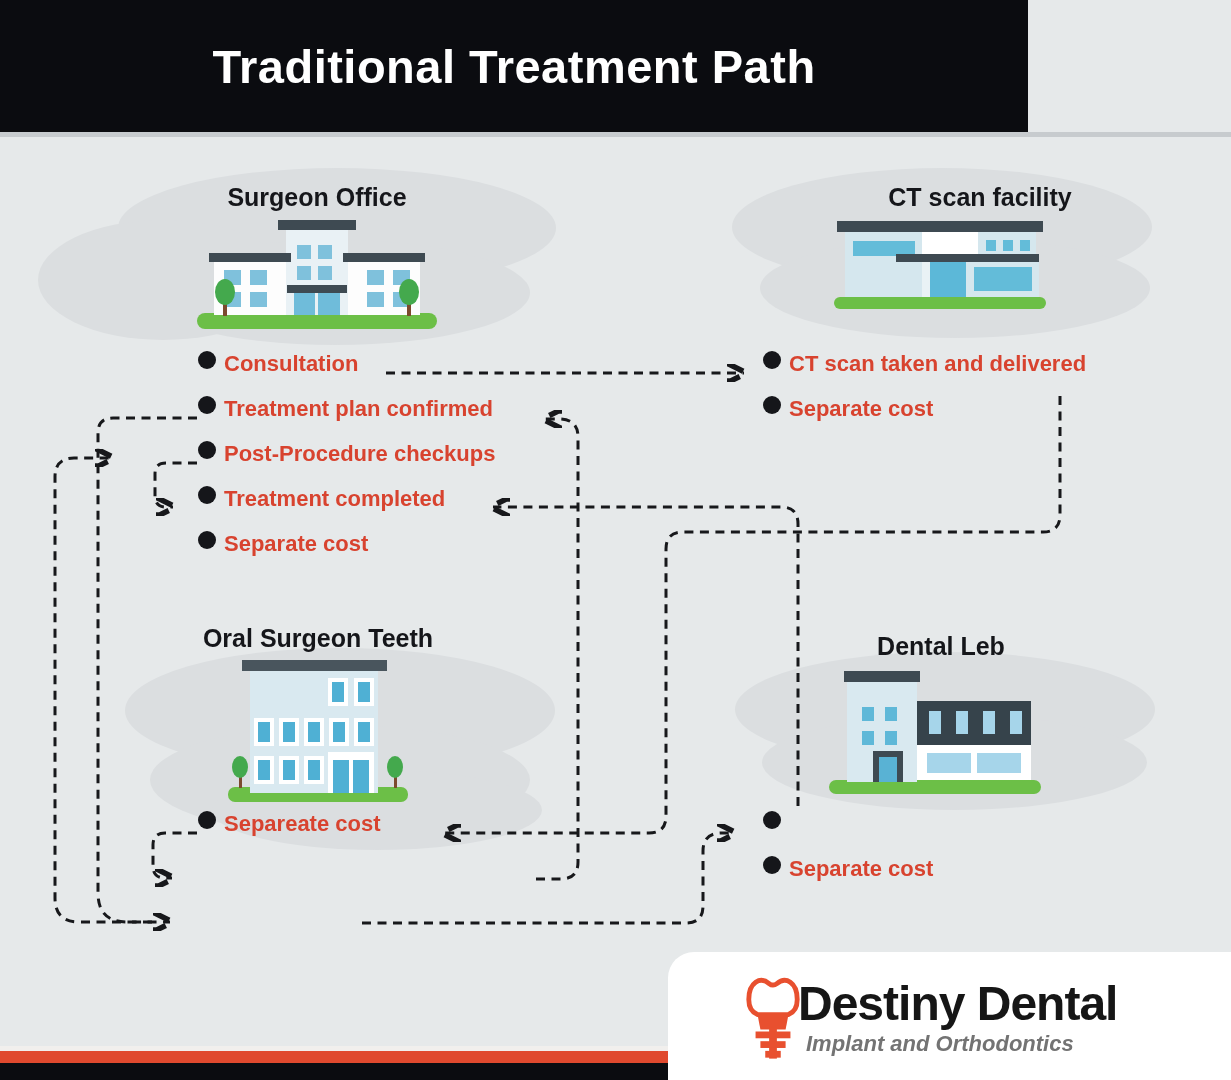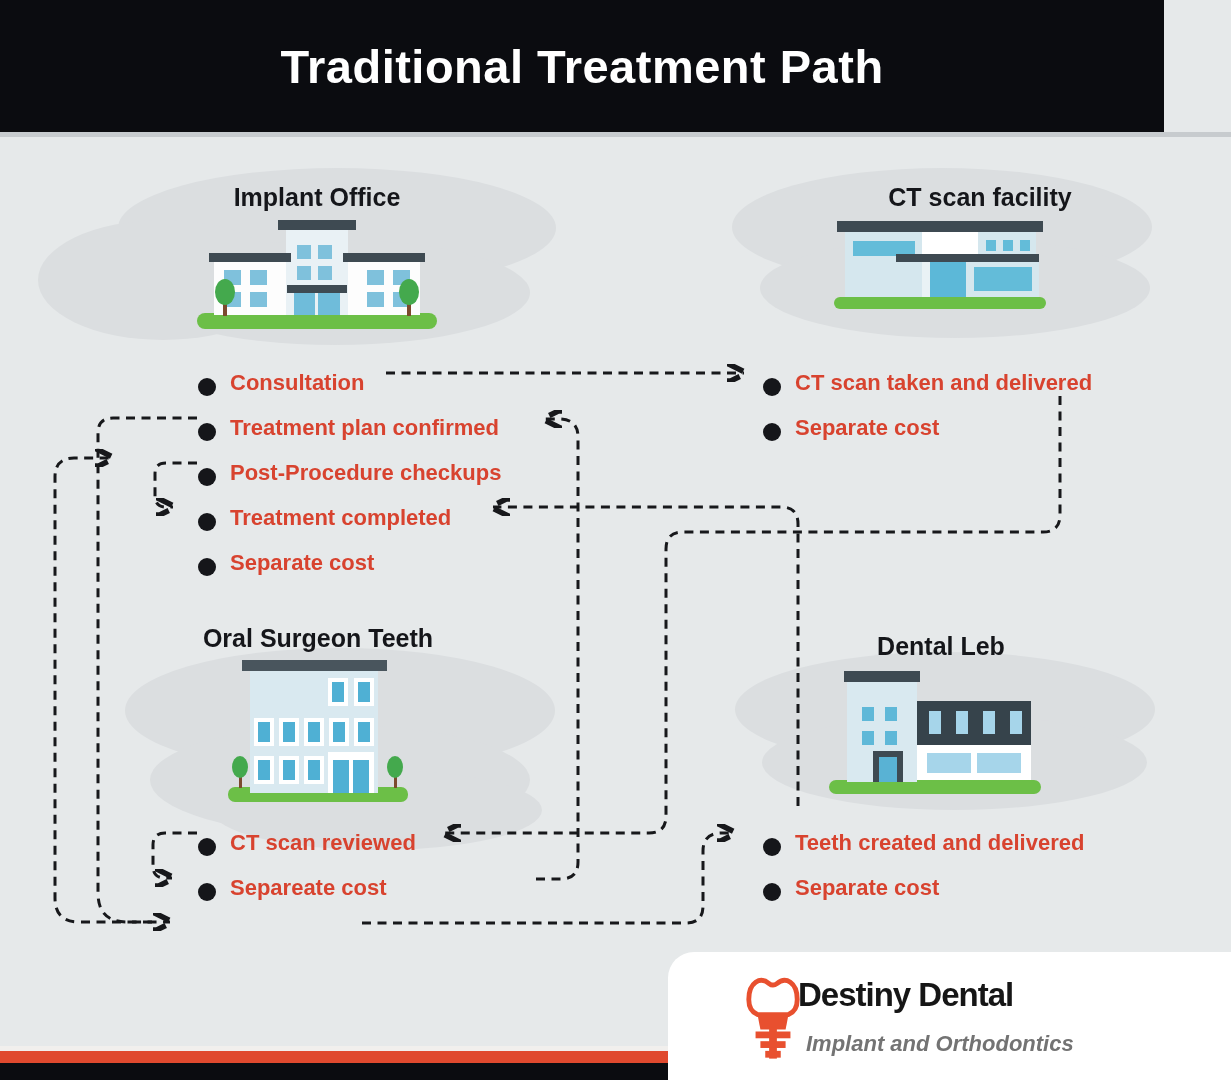"Traditional Treatment Path" .header { width: 1164px -> 1028px }
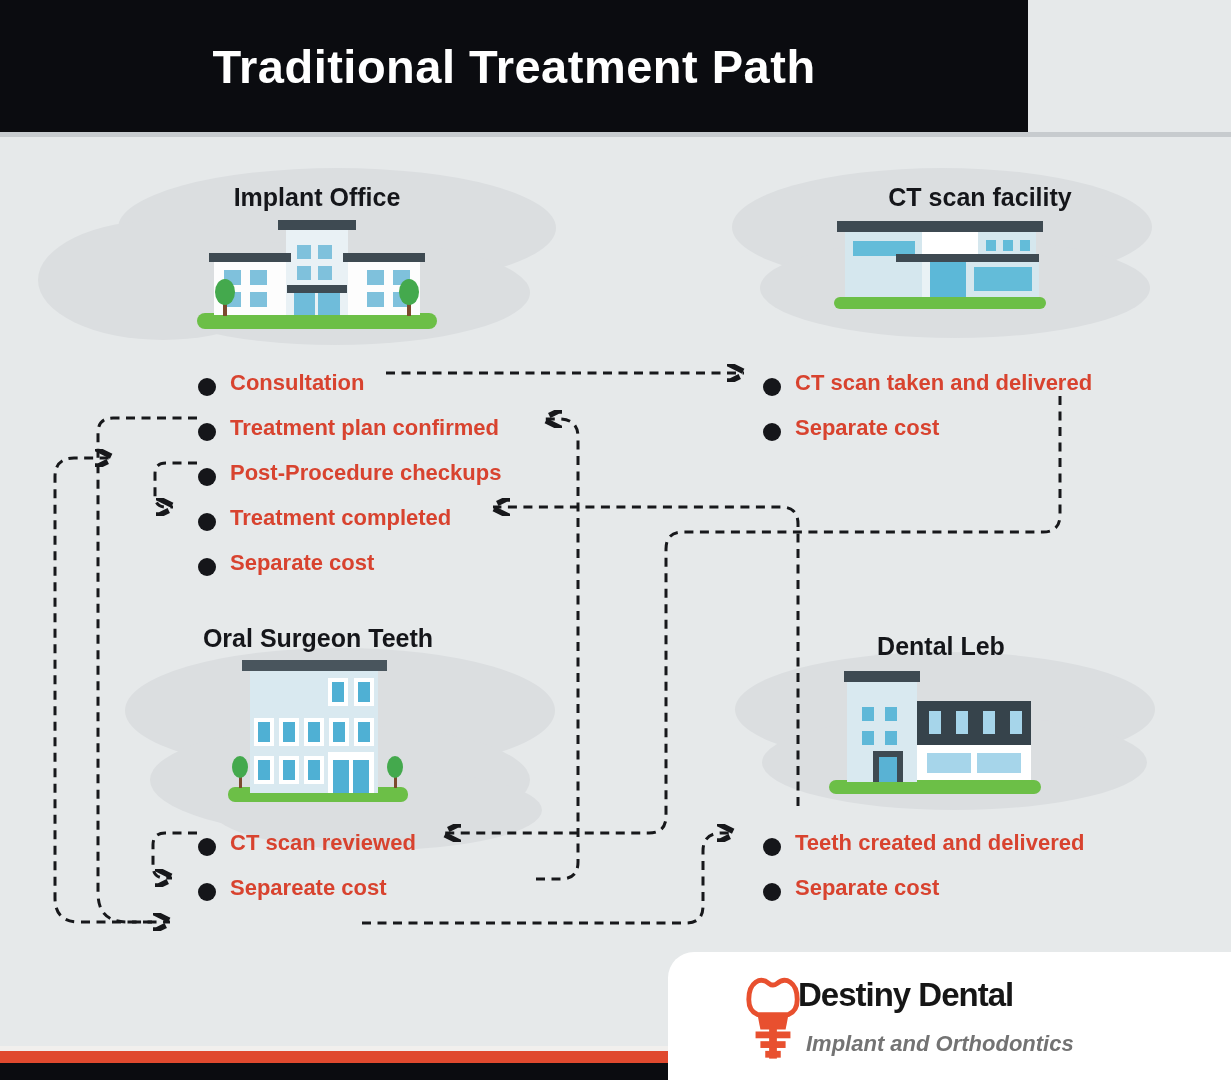"Implant Office" div.section-label { text: Implant -> Surgeon }
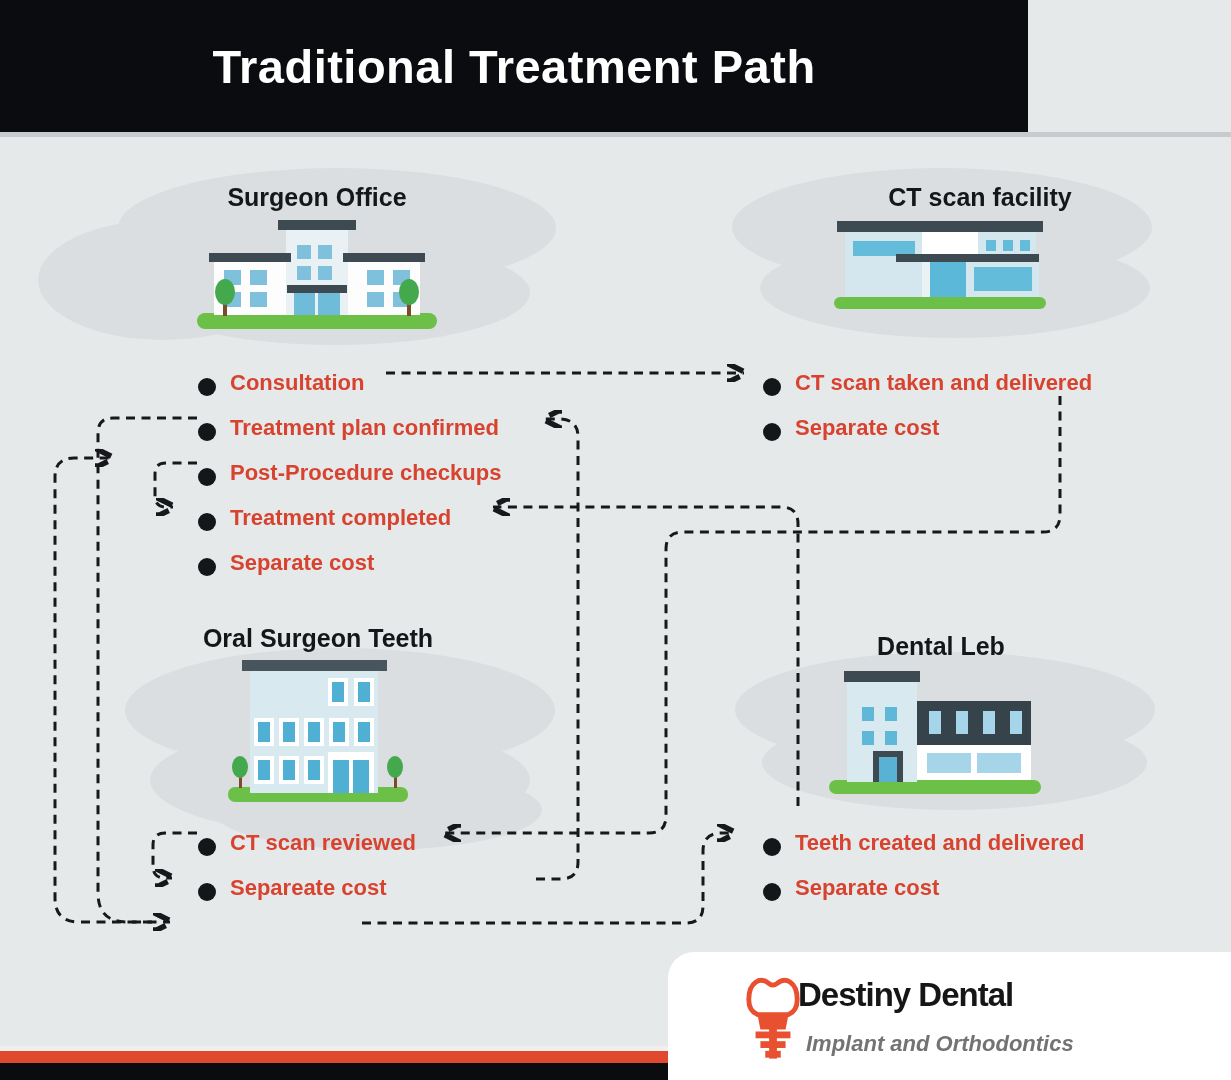"Consultation" .row { align-items: flex-end -> flex-start; gap: 14px -> 8px }
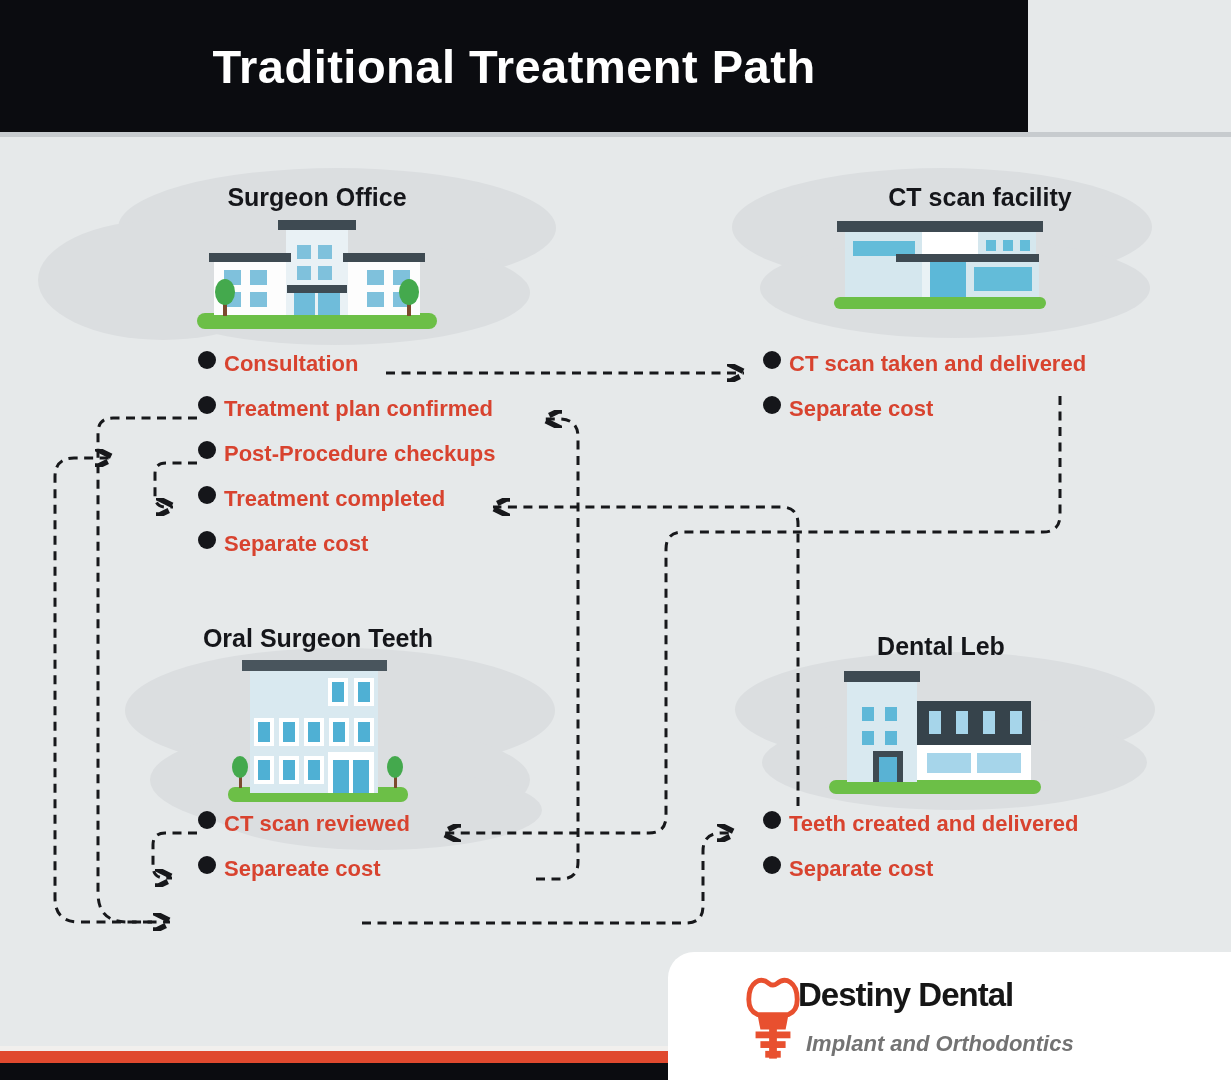"CT scan reviewed" div.row { html: <div> <span></span> <span>CT scan reviewed</span> </div> -> none }
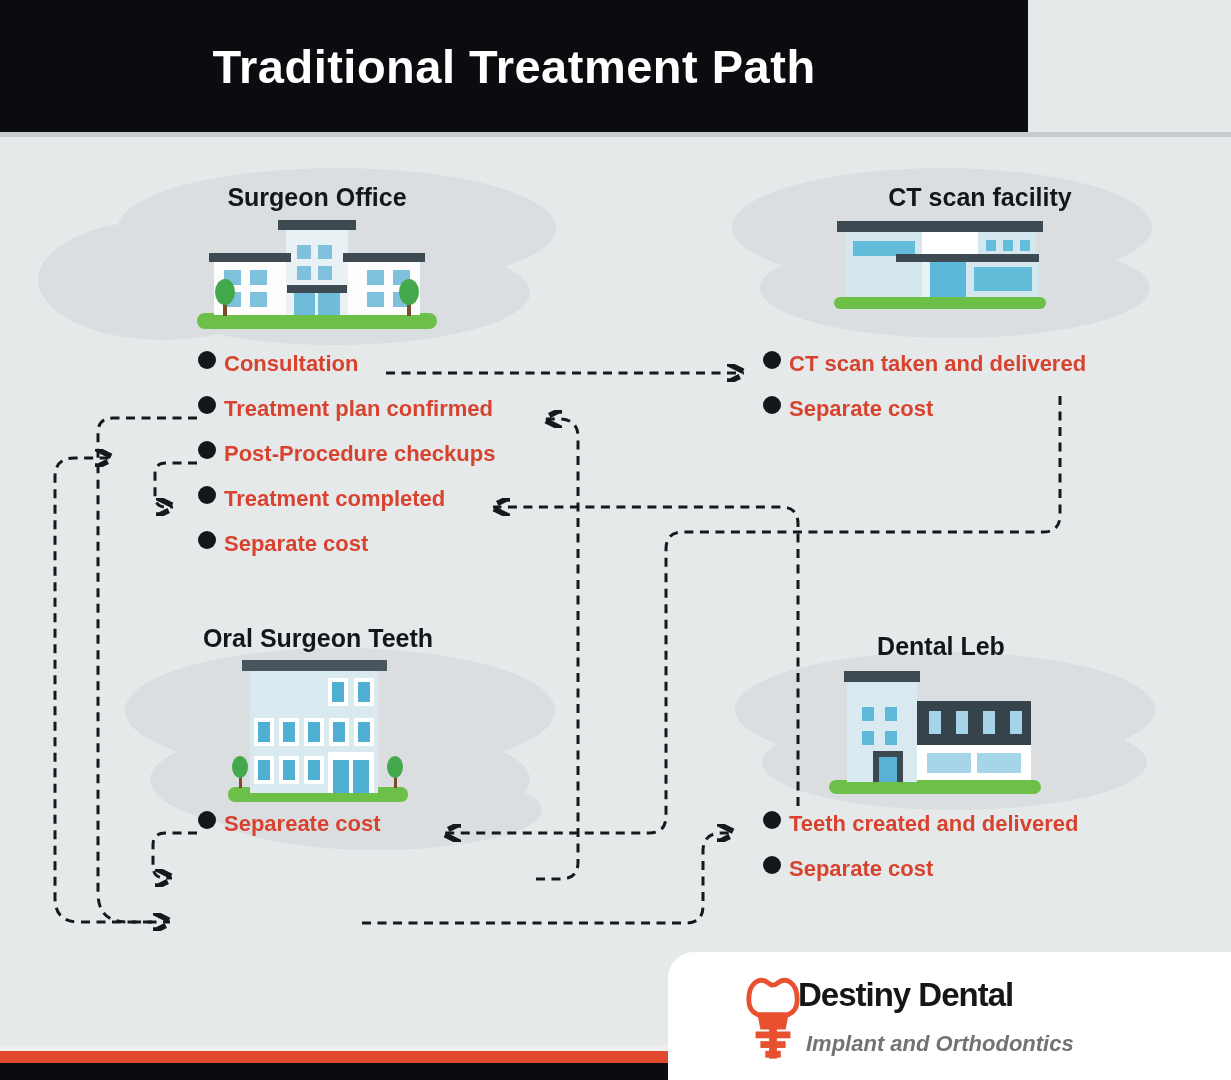"Teeth created and delivered" span.itm { html: <span>Teeth created and delivered</span> -> none }
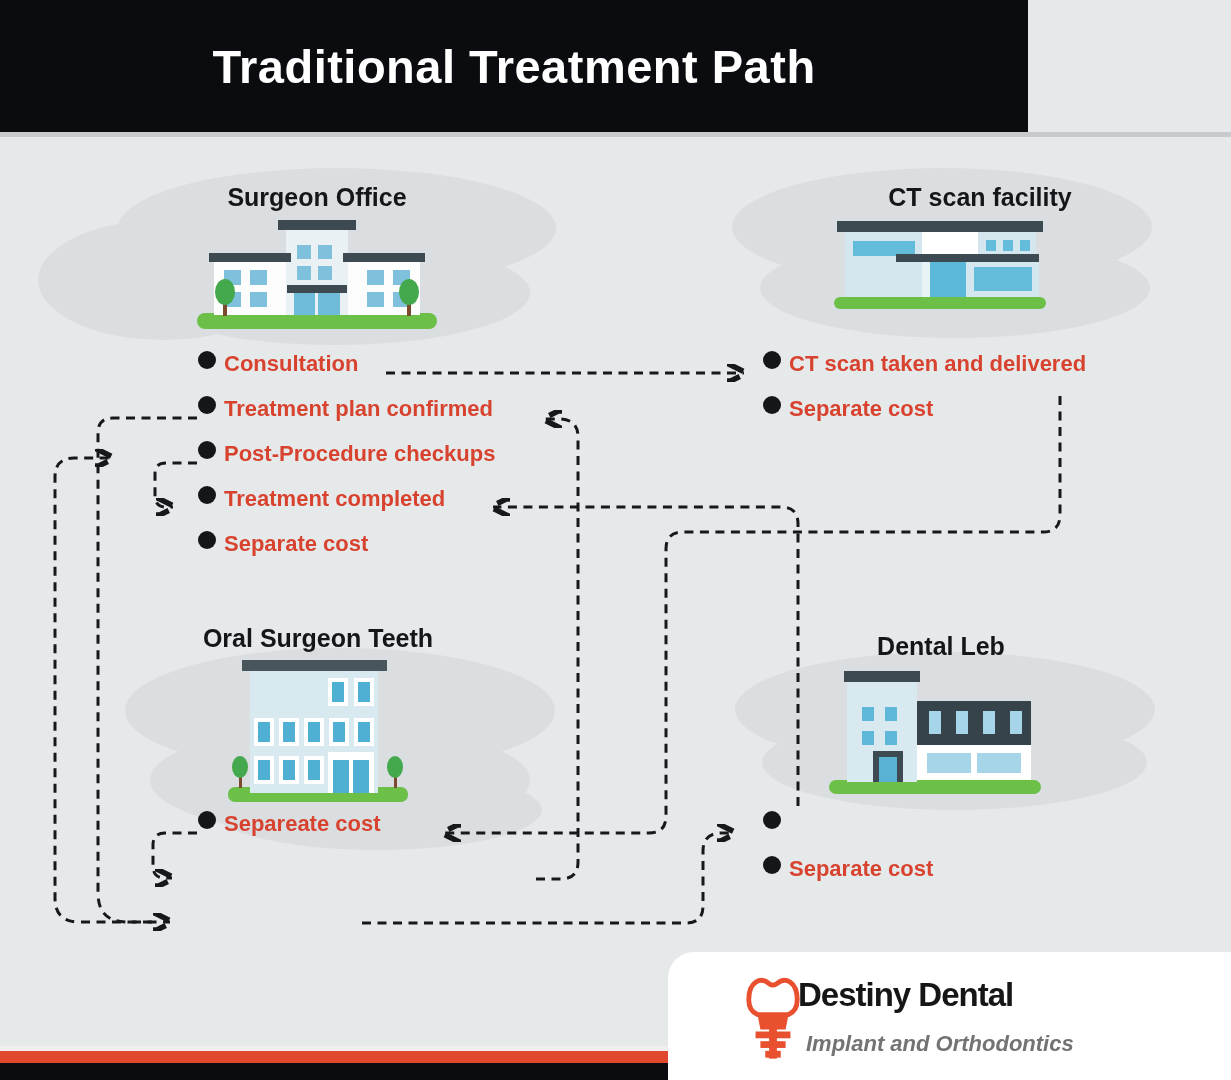"Destiny Dental" .brand { font-size: 33px -> 48px }
